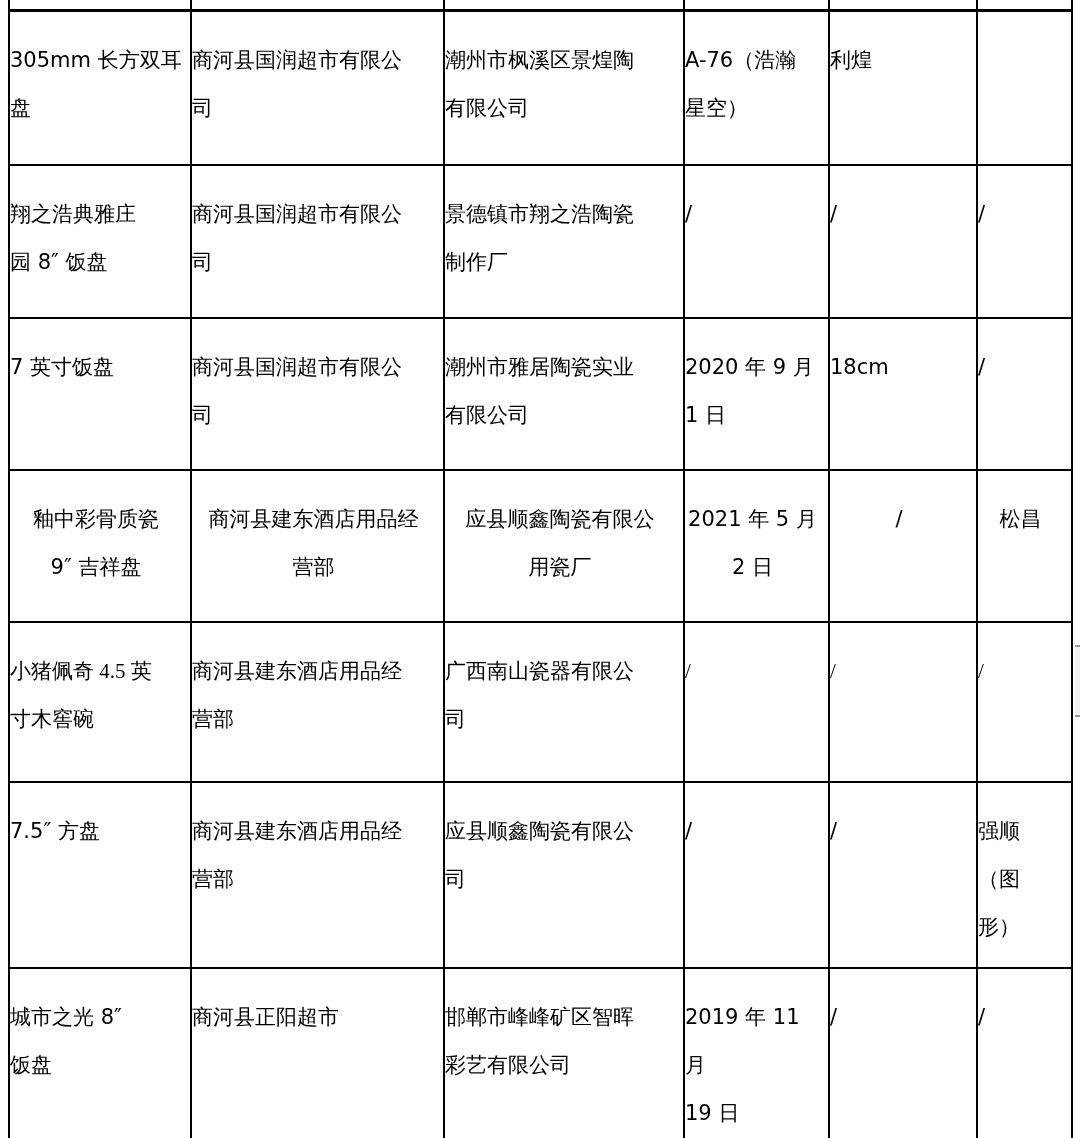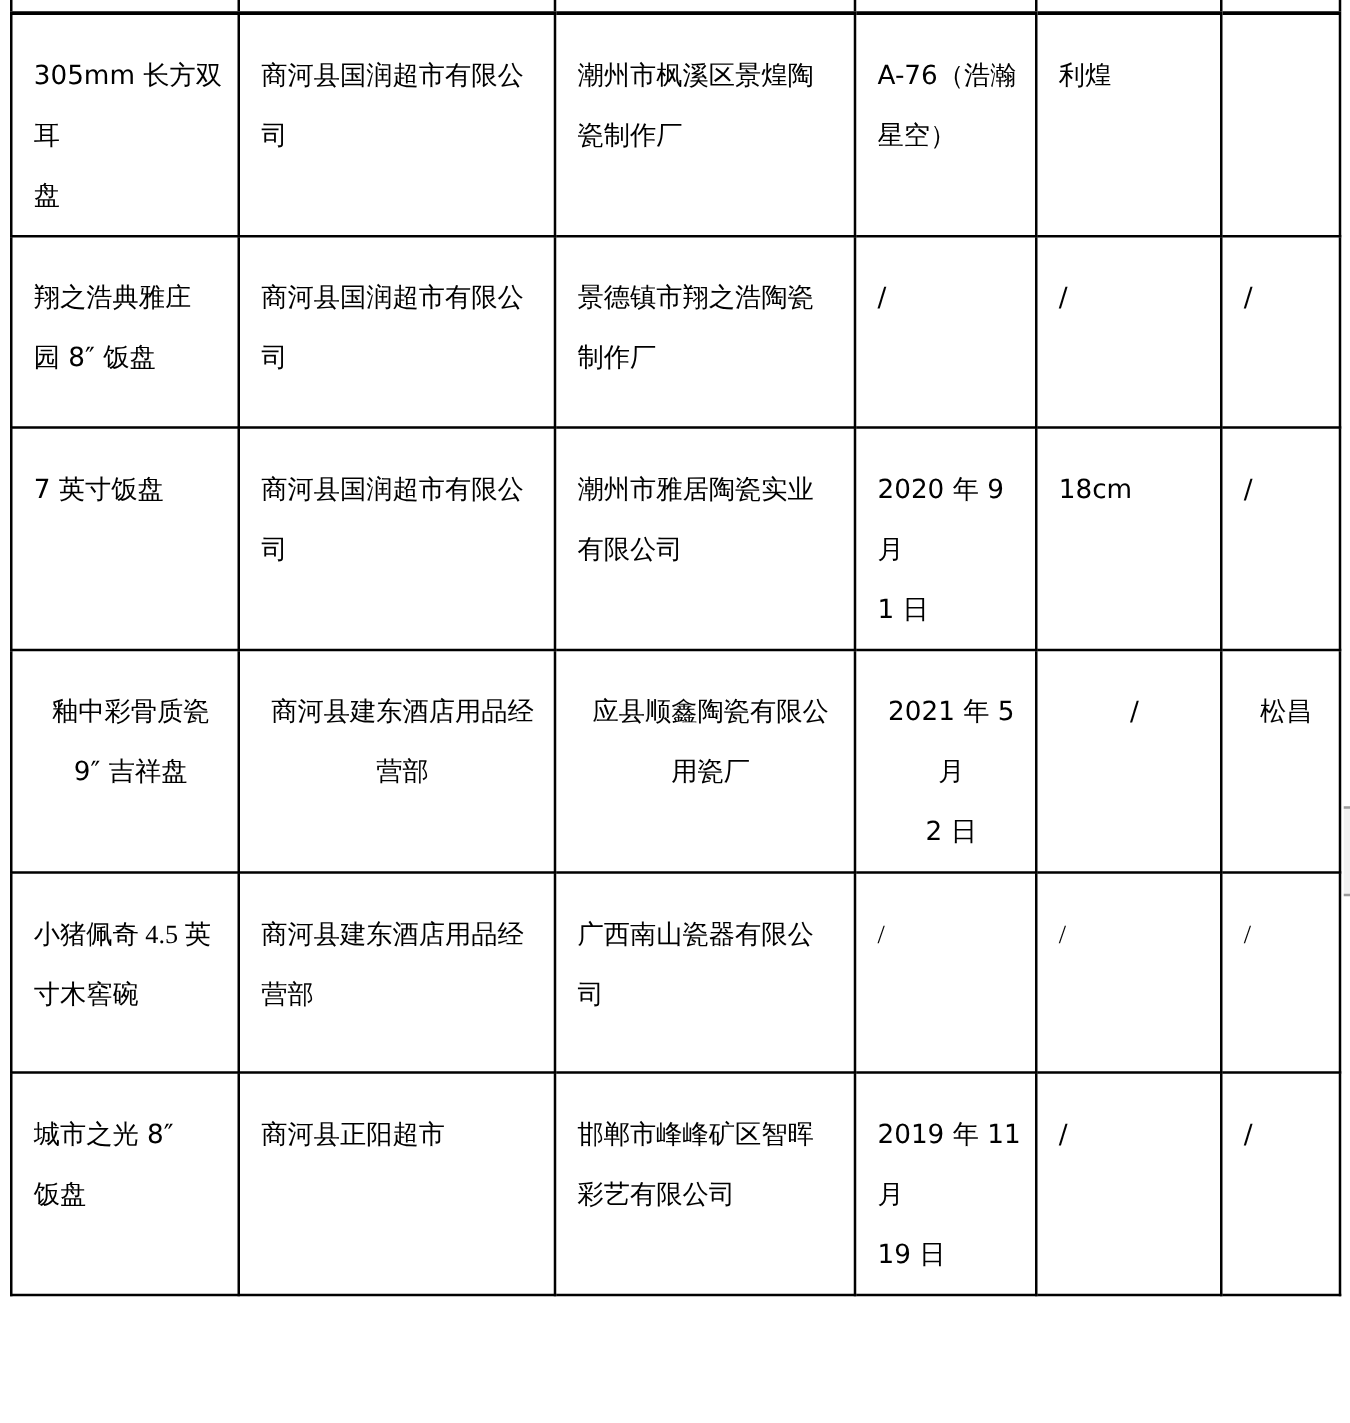"305mm 长方双耳" td { padding: 24px 8px 8px 17px -> 24px 8px 8px 0 }
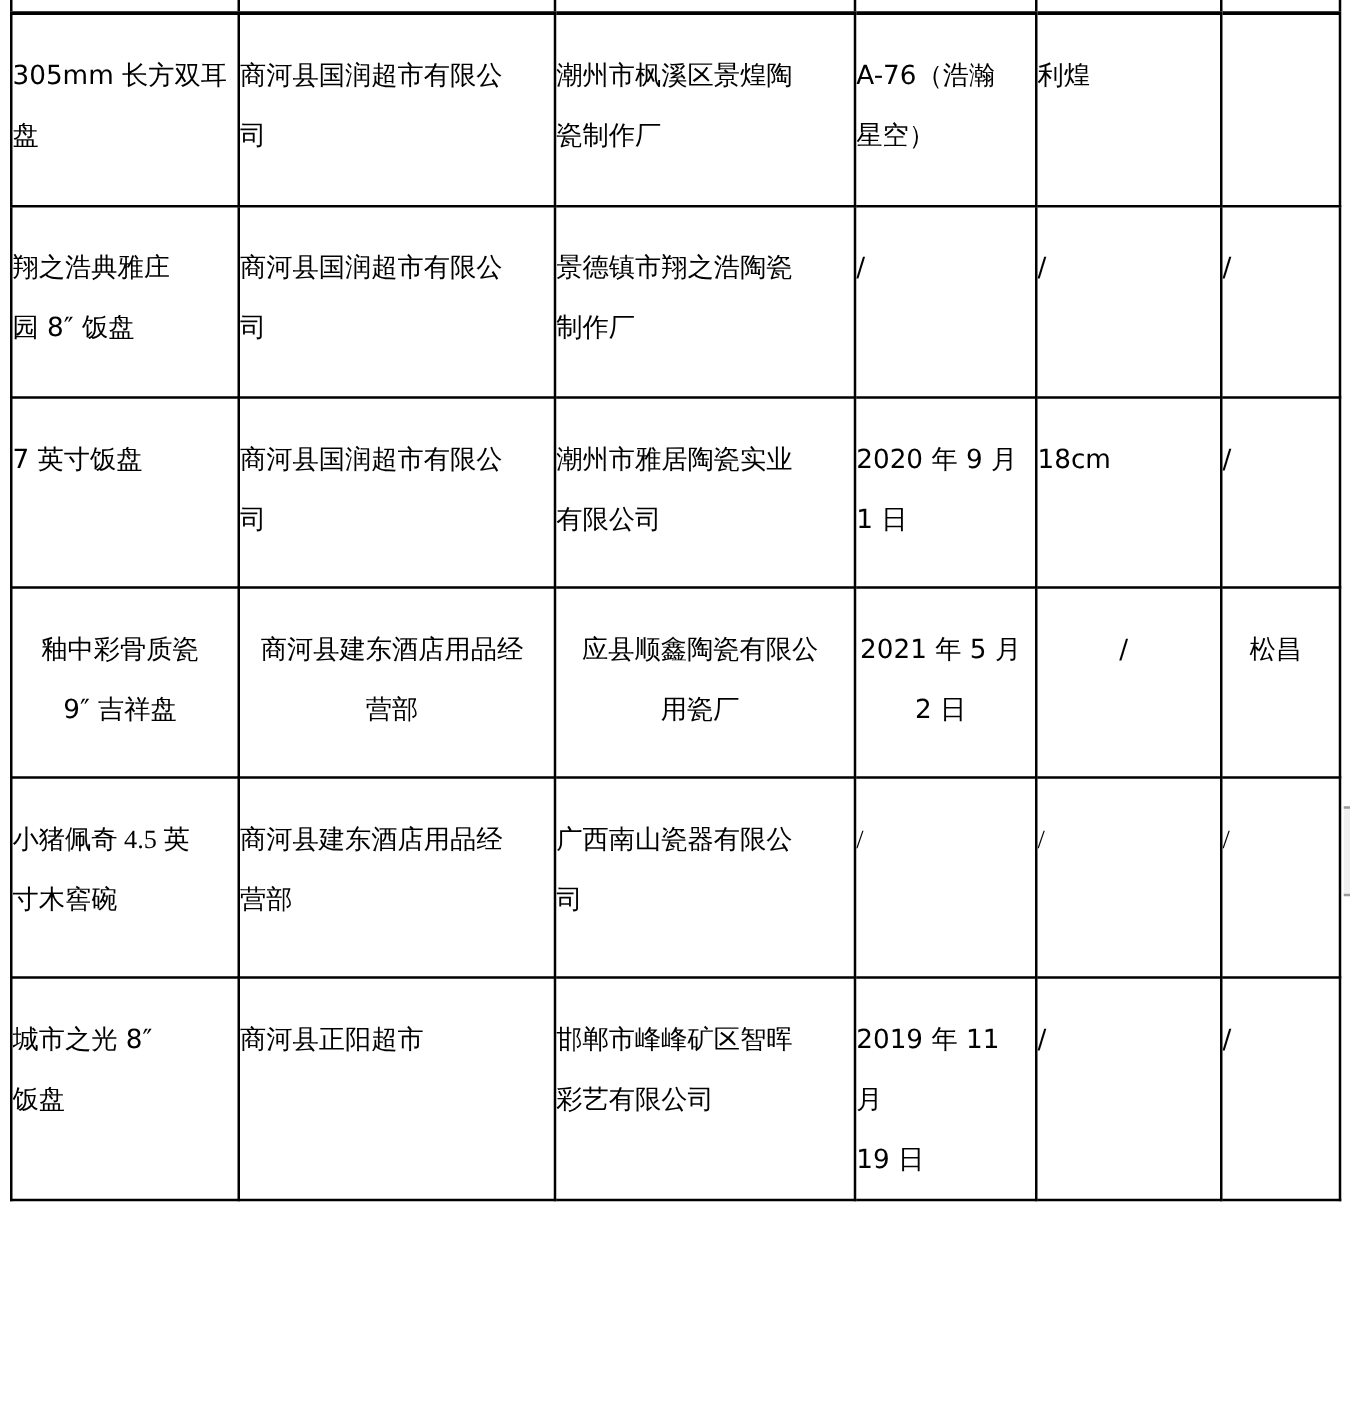"潮州市枫溪区景煌陶" td { text: 瓷制作厂 -> 有限公司 }
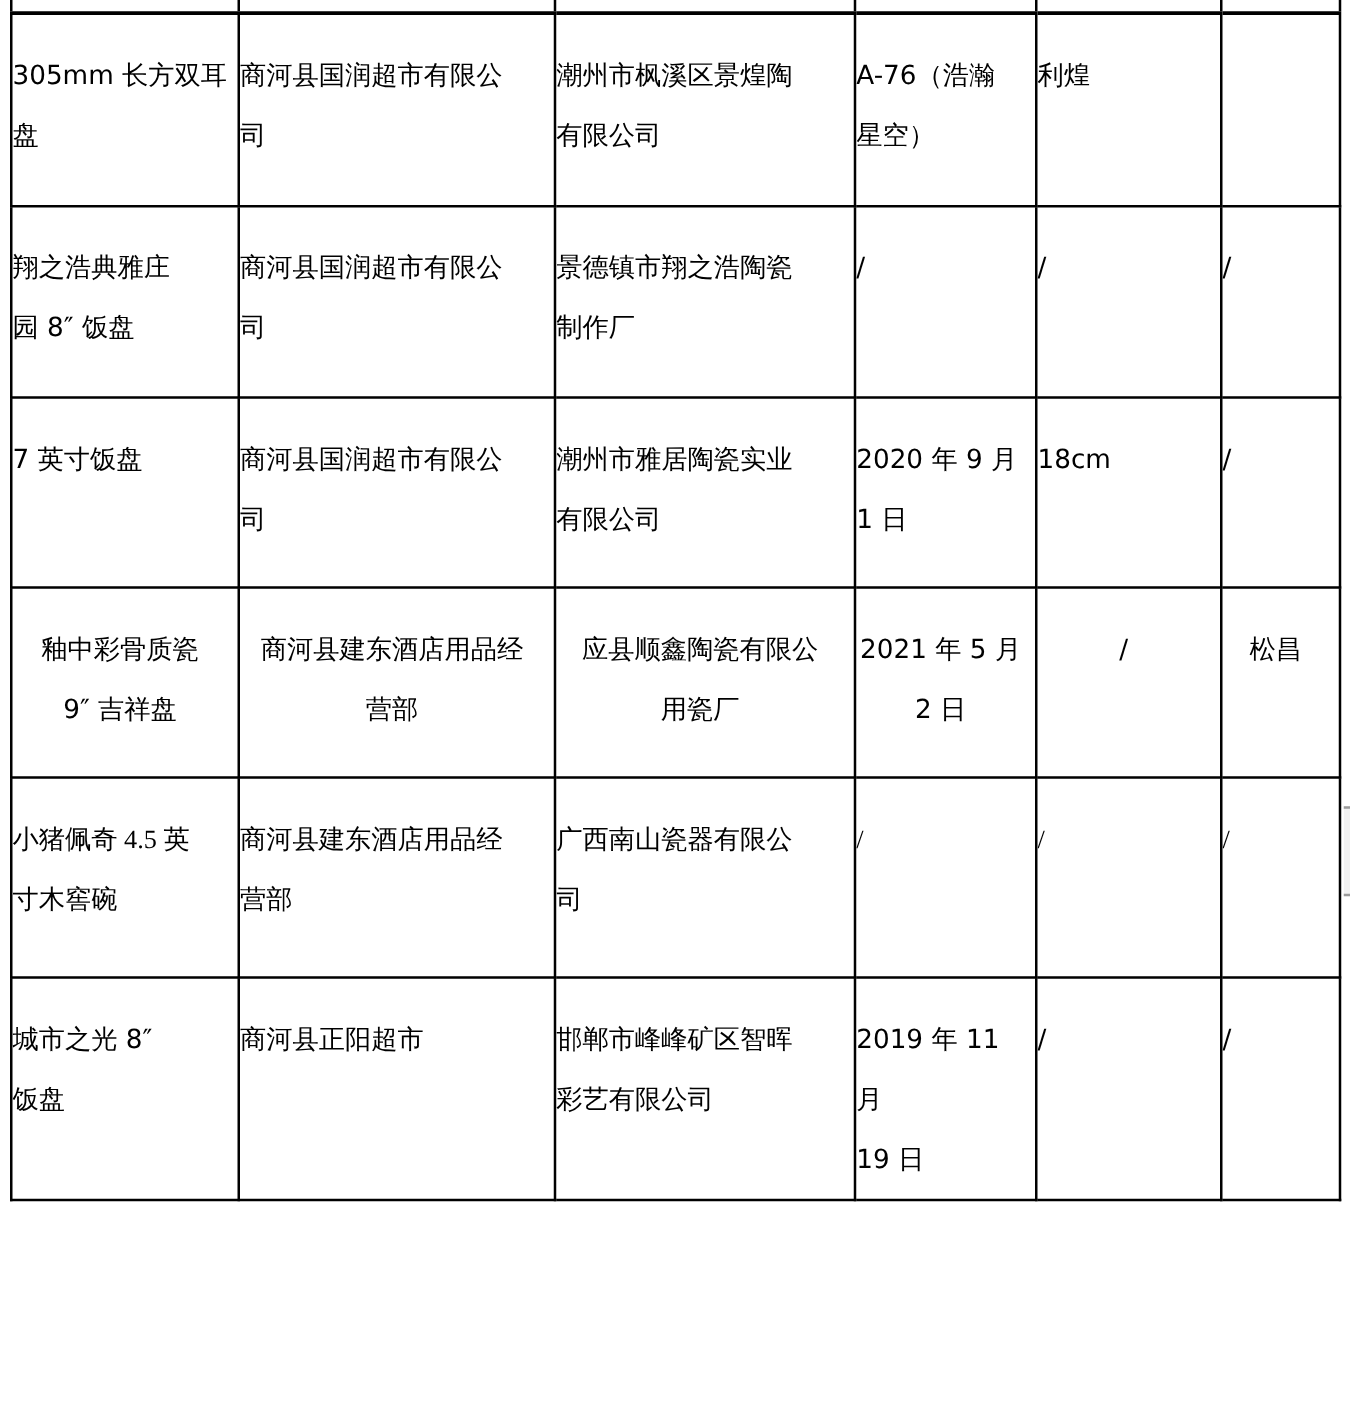"7.5″ 方盘" tr.r6 { html: none -> <tr> <td>7.5″ 方盘</td> <td>商河县建东酒店用品经 营部</td> <td>应县顺鑫陶瓷有限公 司</td> <td>/</td> <td>/</td> <td>强顺 （图 形）</td> </tr> }
